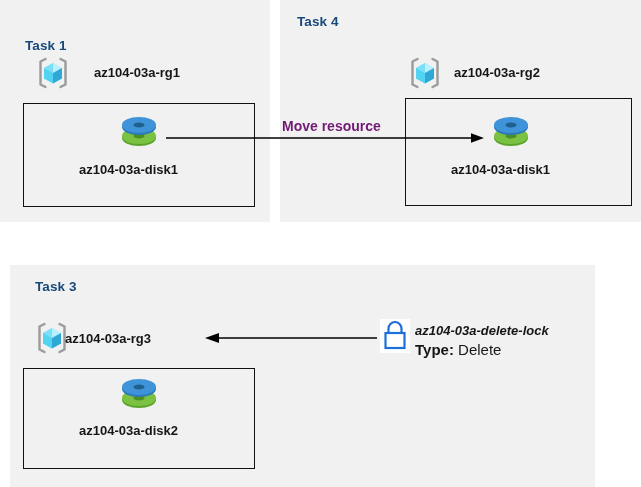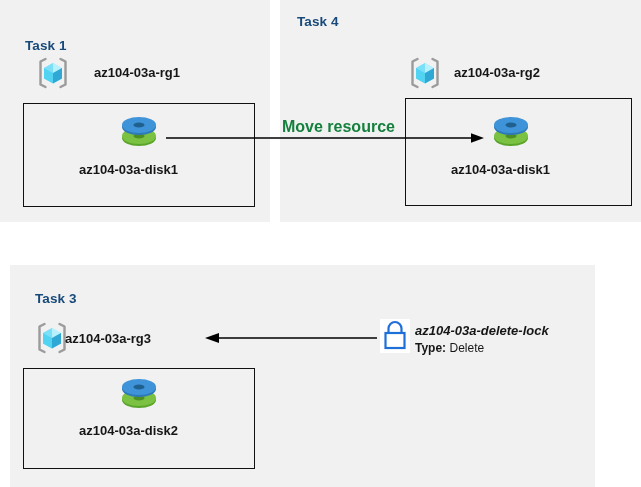"Move resource" .arrow-label { color: #15803d -> #701a75; font-size: 16px -> 14px }
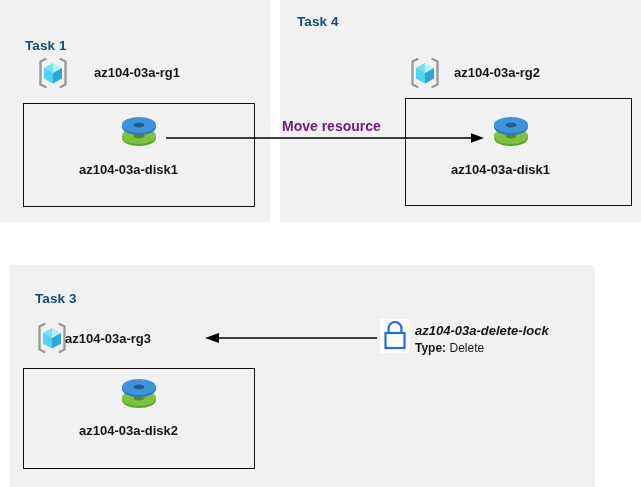"Task 3" div.panel-title { top: 291px -> 279px }
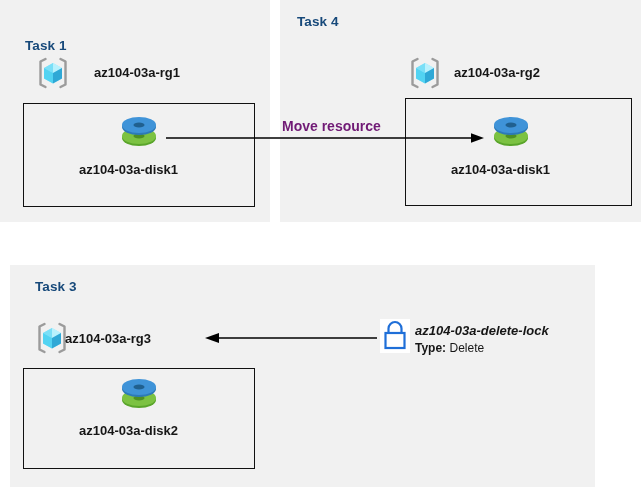"Type: Delete" .lock-type { font-size: 12px -> 15px }
